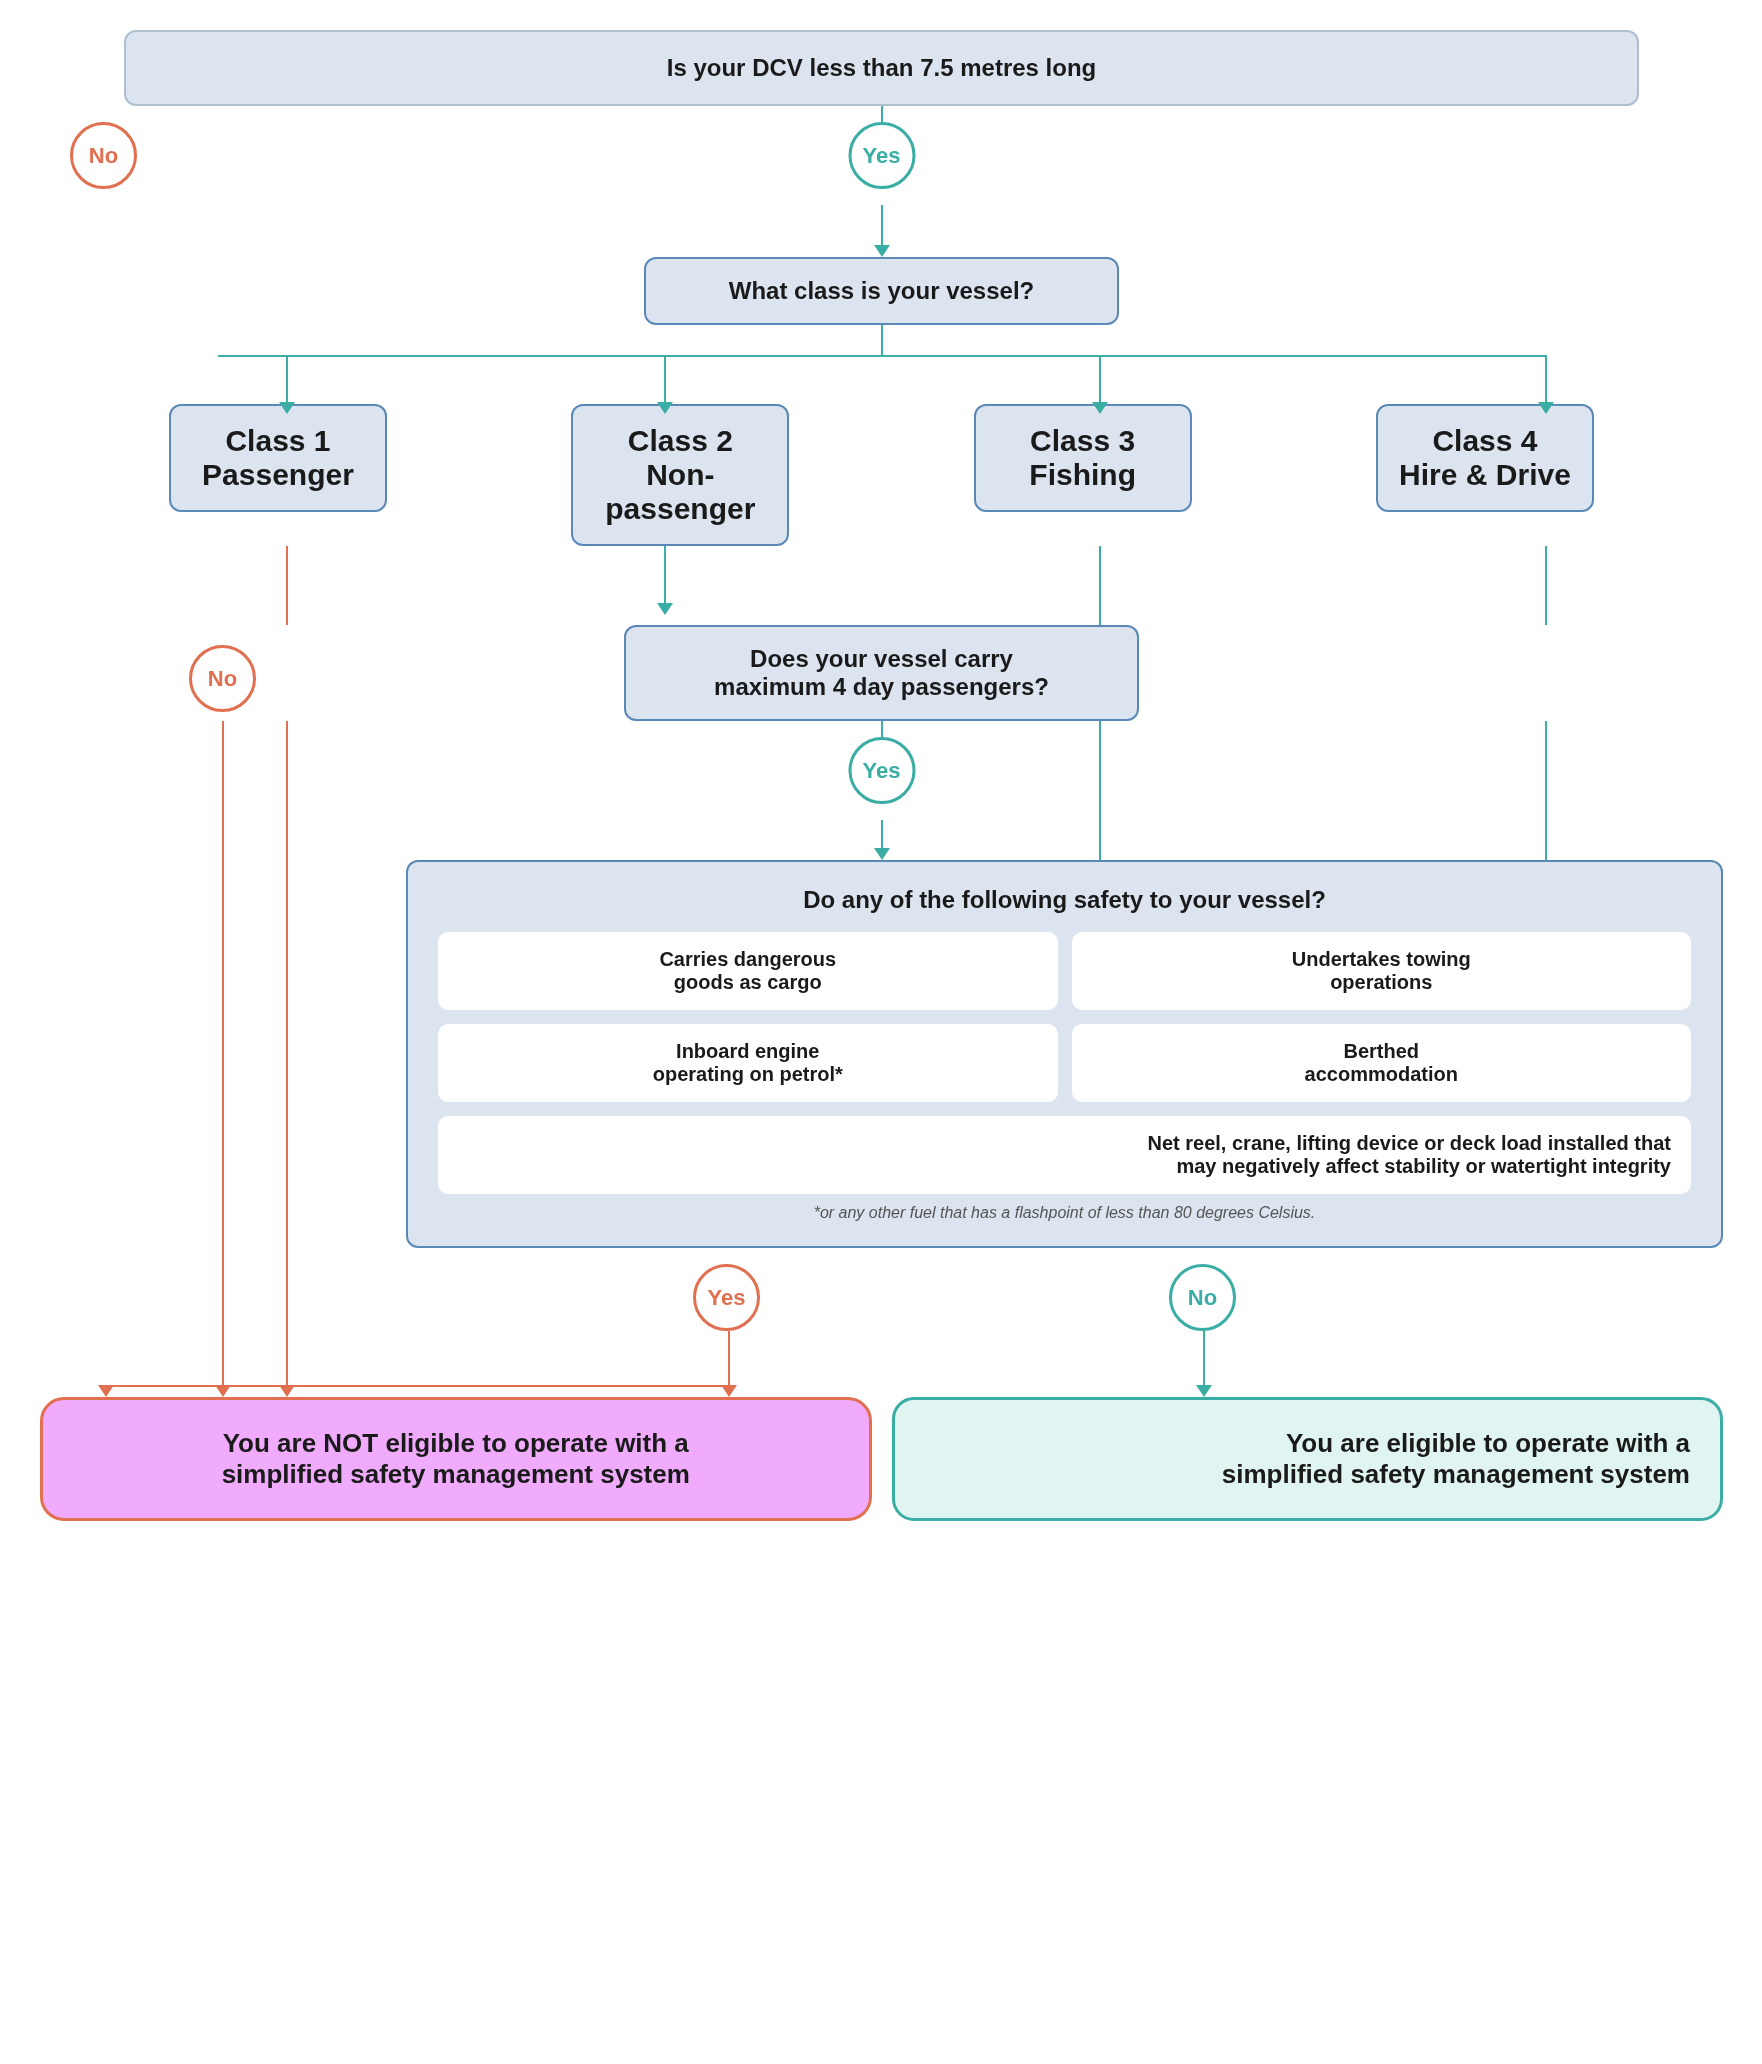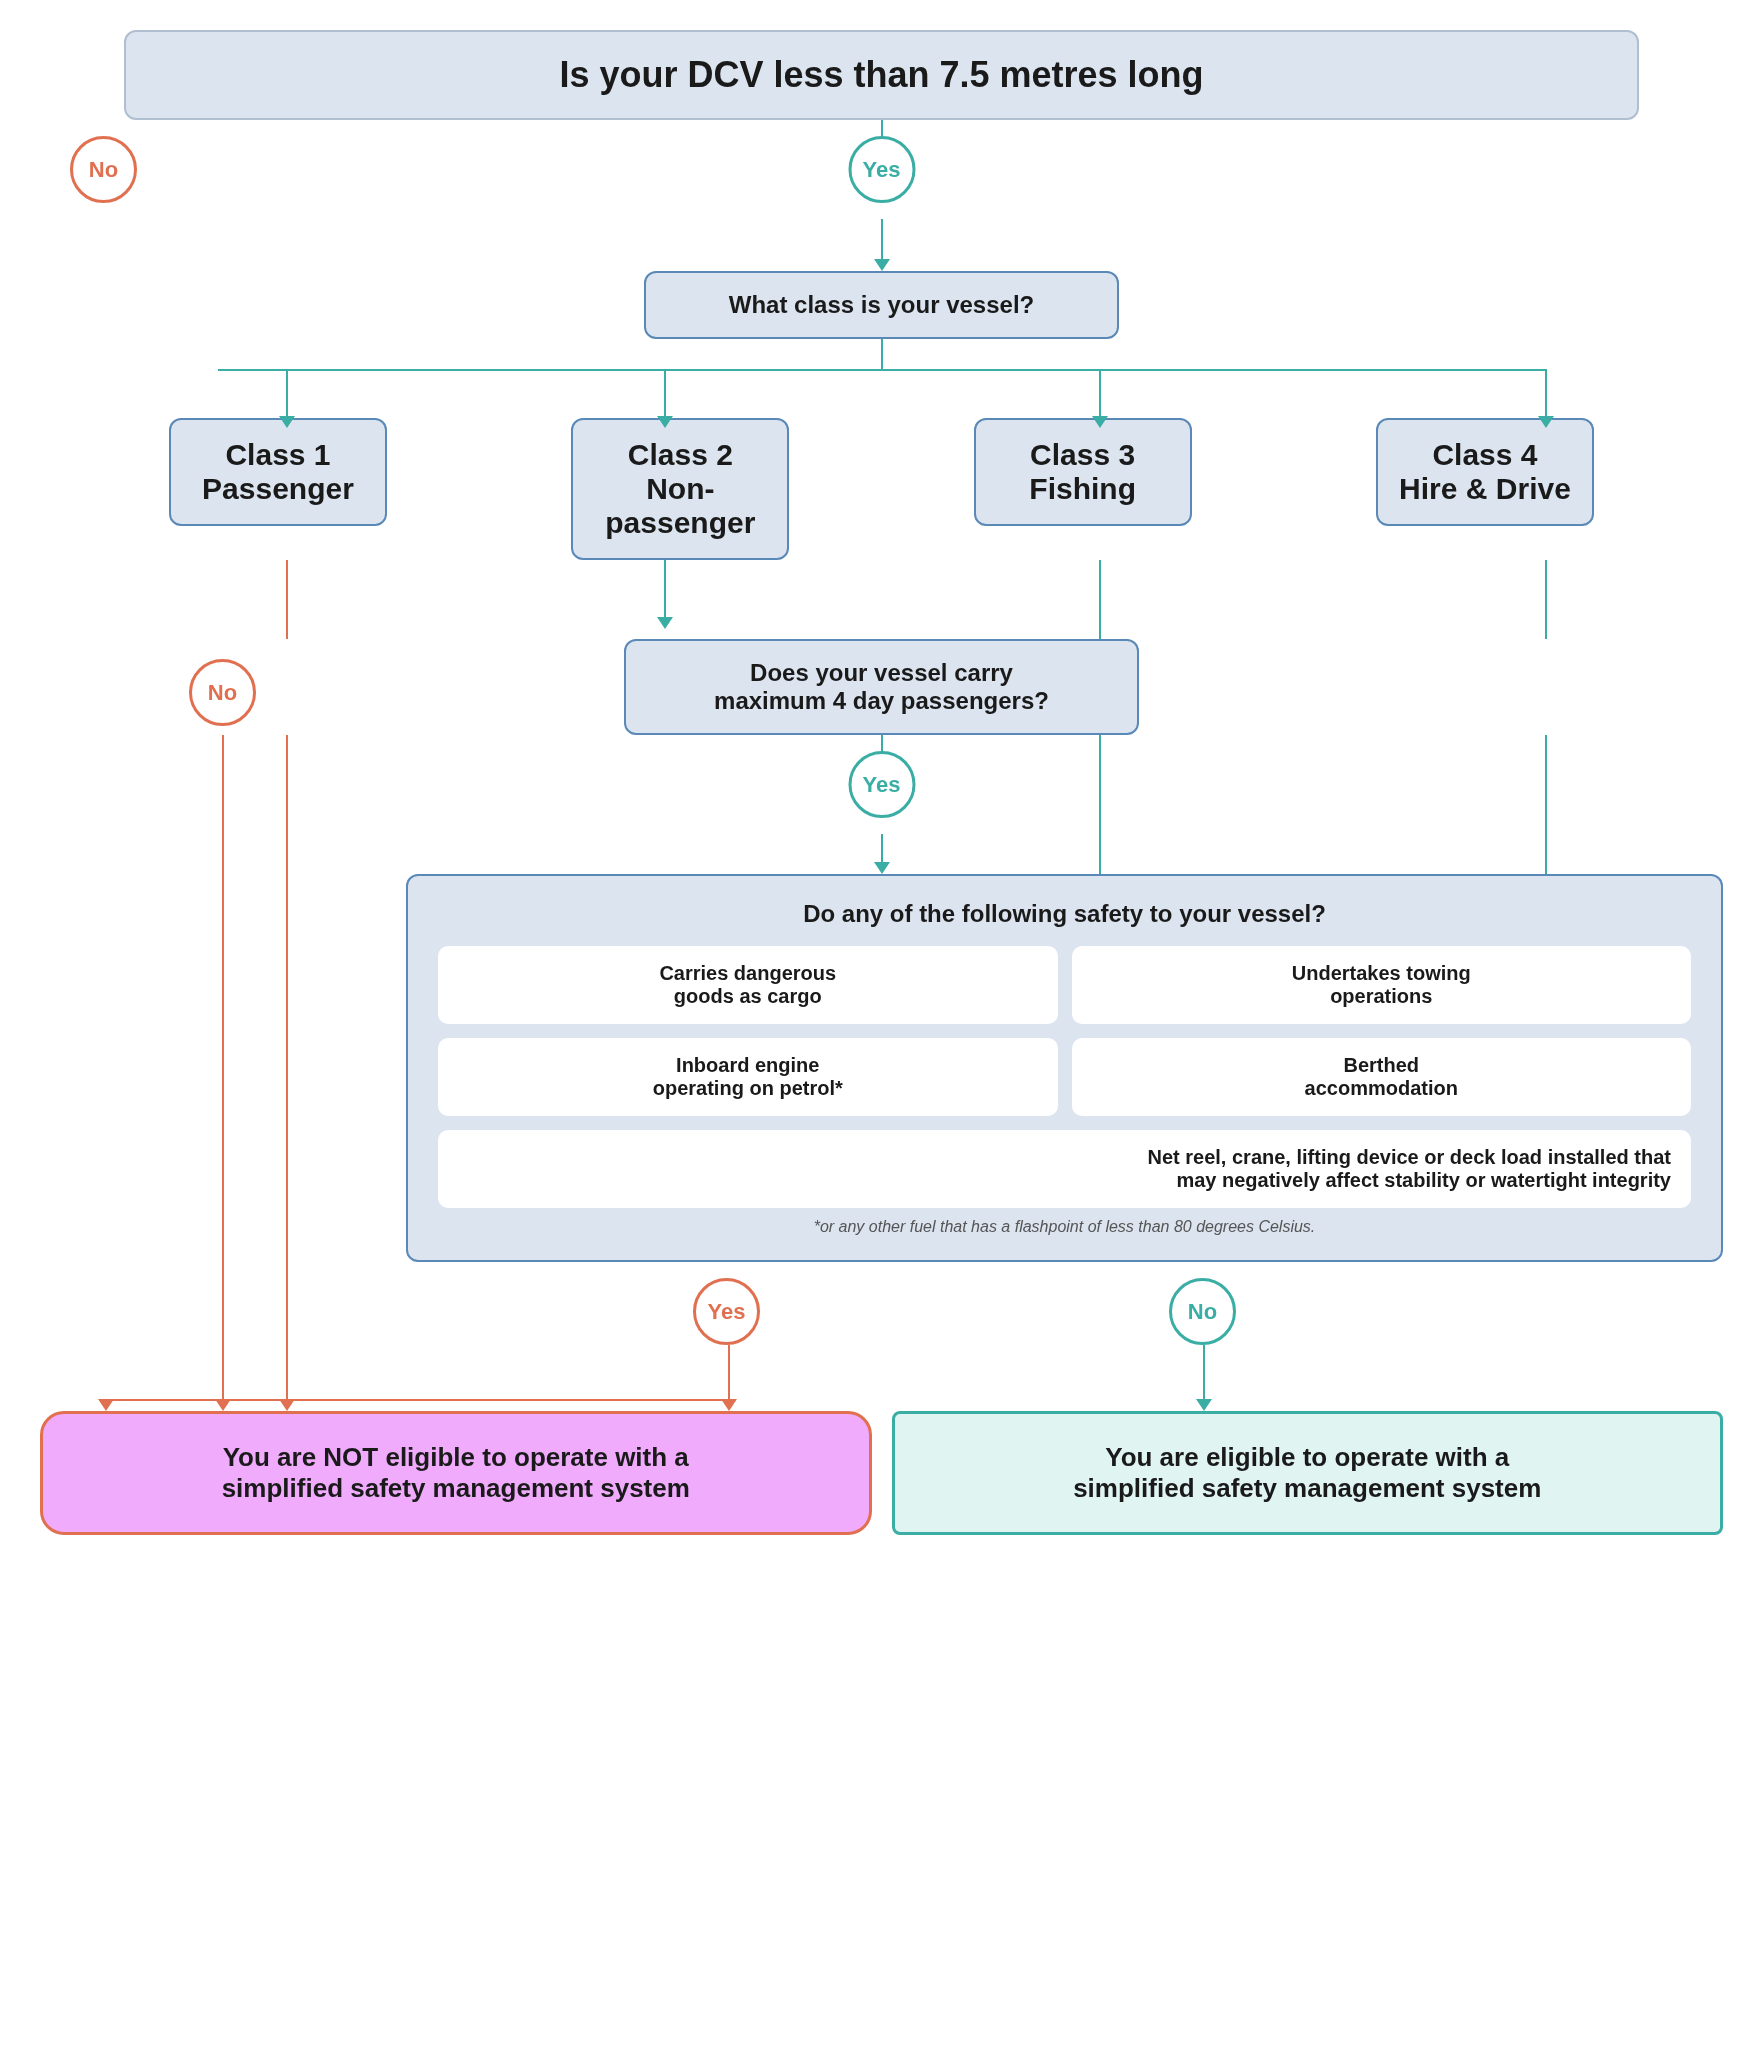"Is your DCV less than" .top-question { font-size: 36px -> 24px }
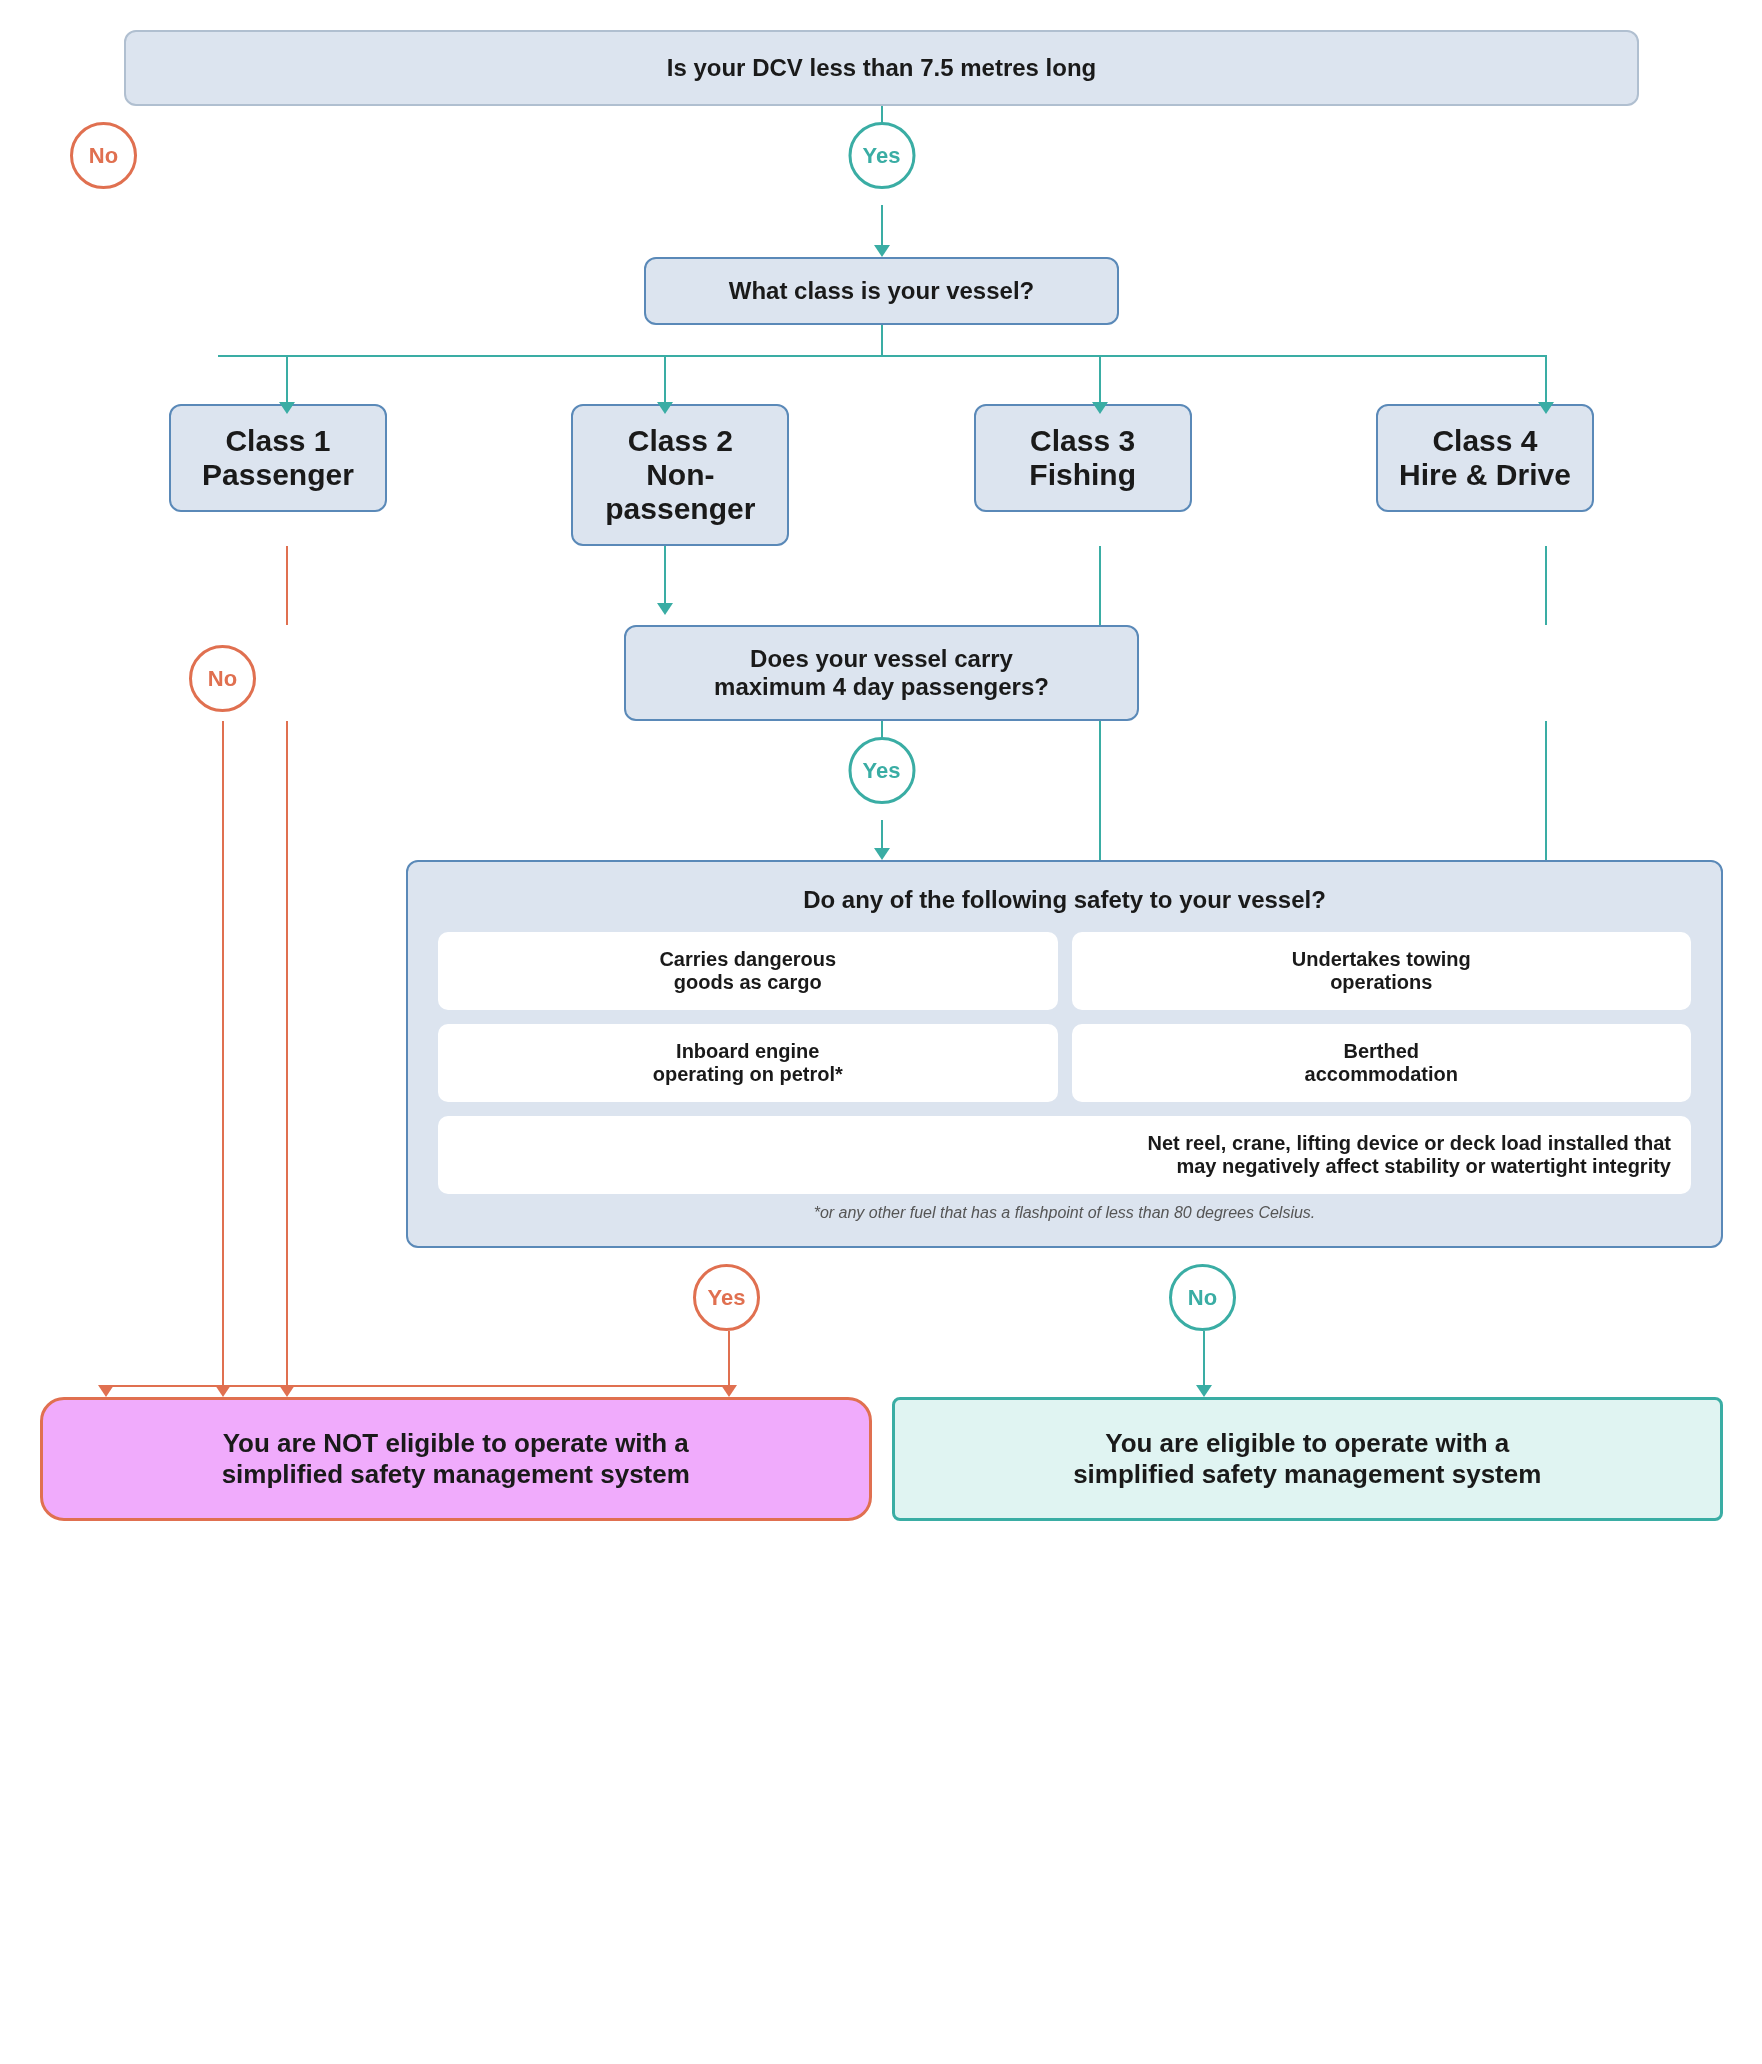"You are eligible to operate" .result-eligible { border-radius: 8px -> 22px; text-align: center -> right }
